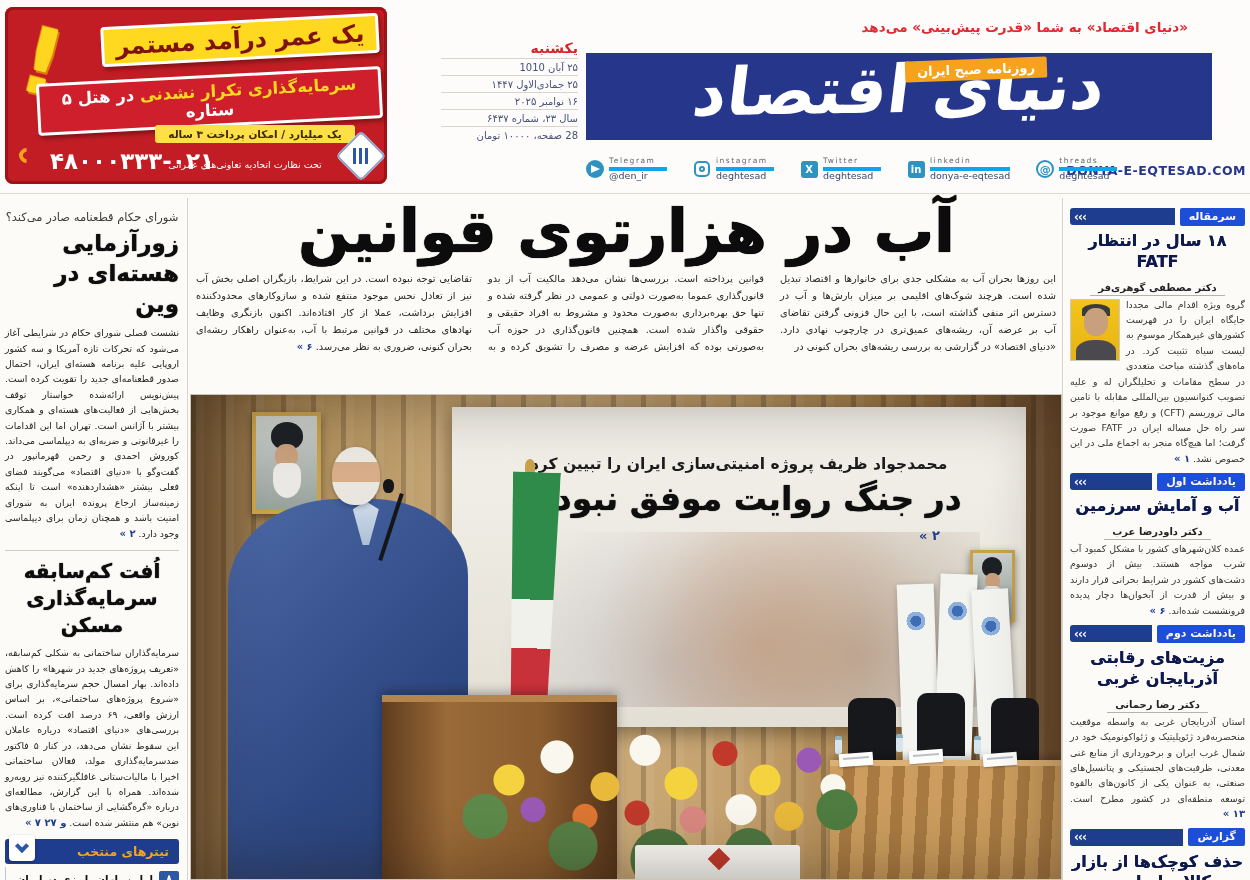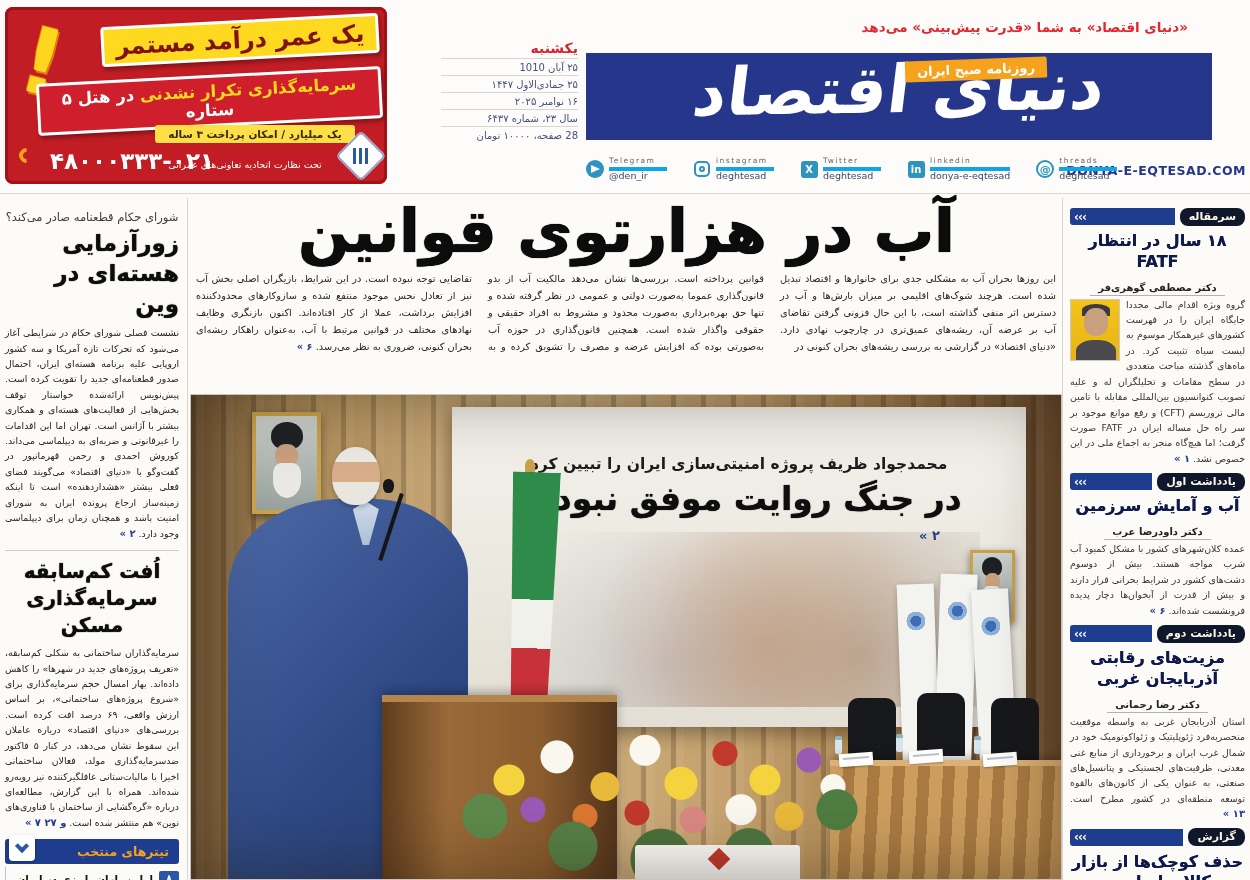"سرمقاله" .sb-label { background: #0f172a -> #1d4ed8; border-radius: 8px -> 2px }
